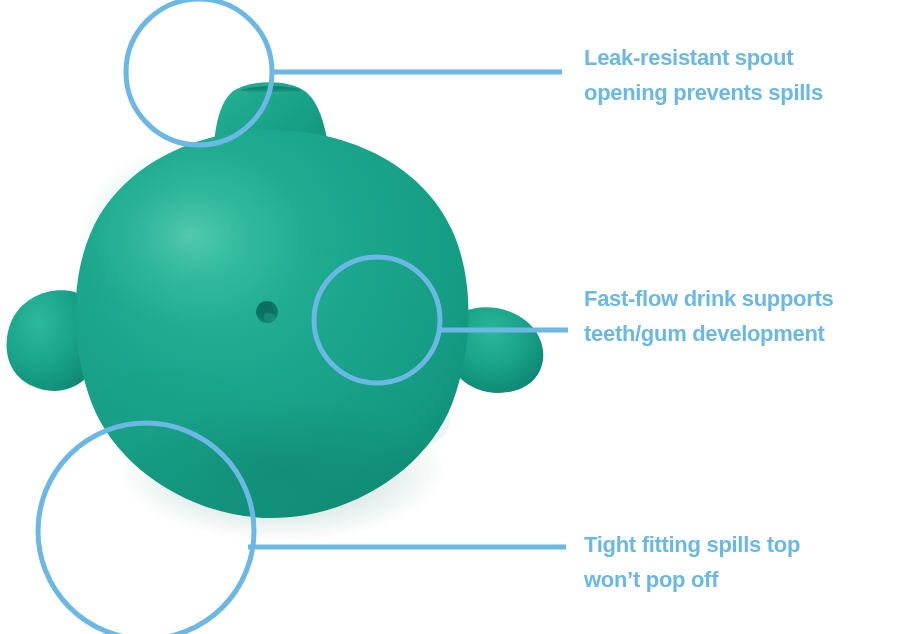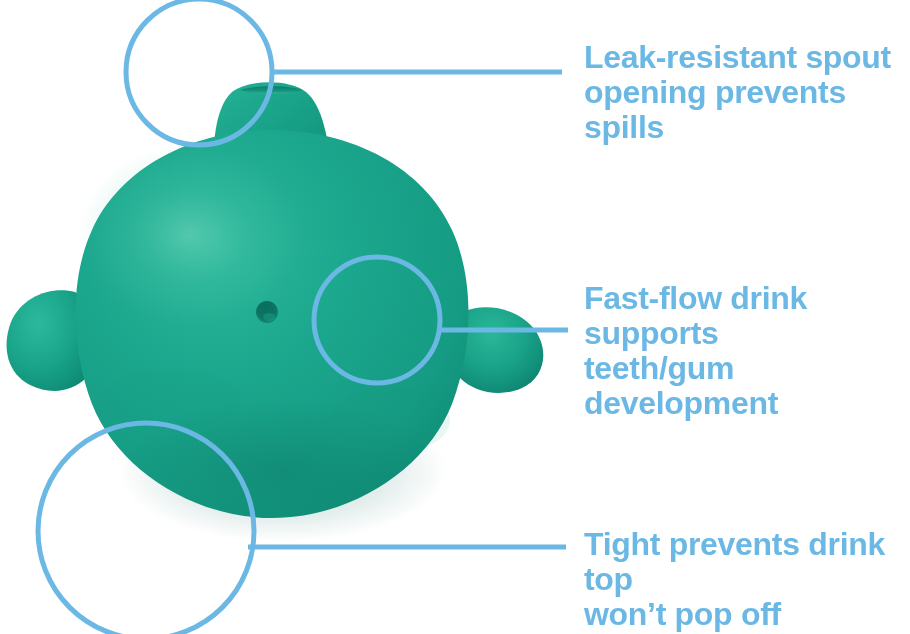"Leak-resistant spout" .callout-text { font-size: 32px -> 22px }
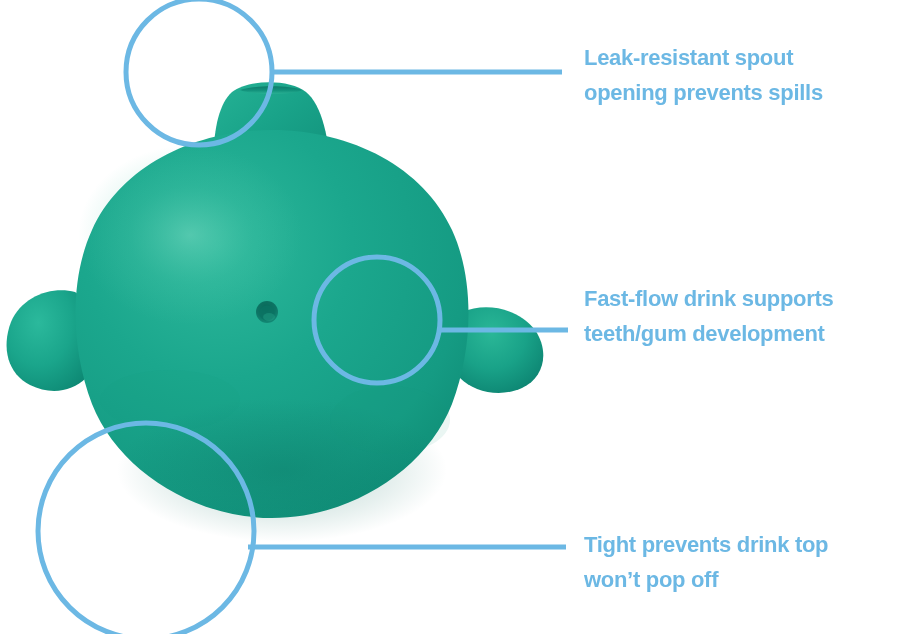"Tight prevents drink top" div.callout-text { text: prevents drink -> fitting spills }
